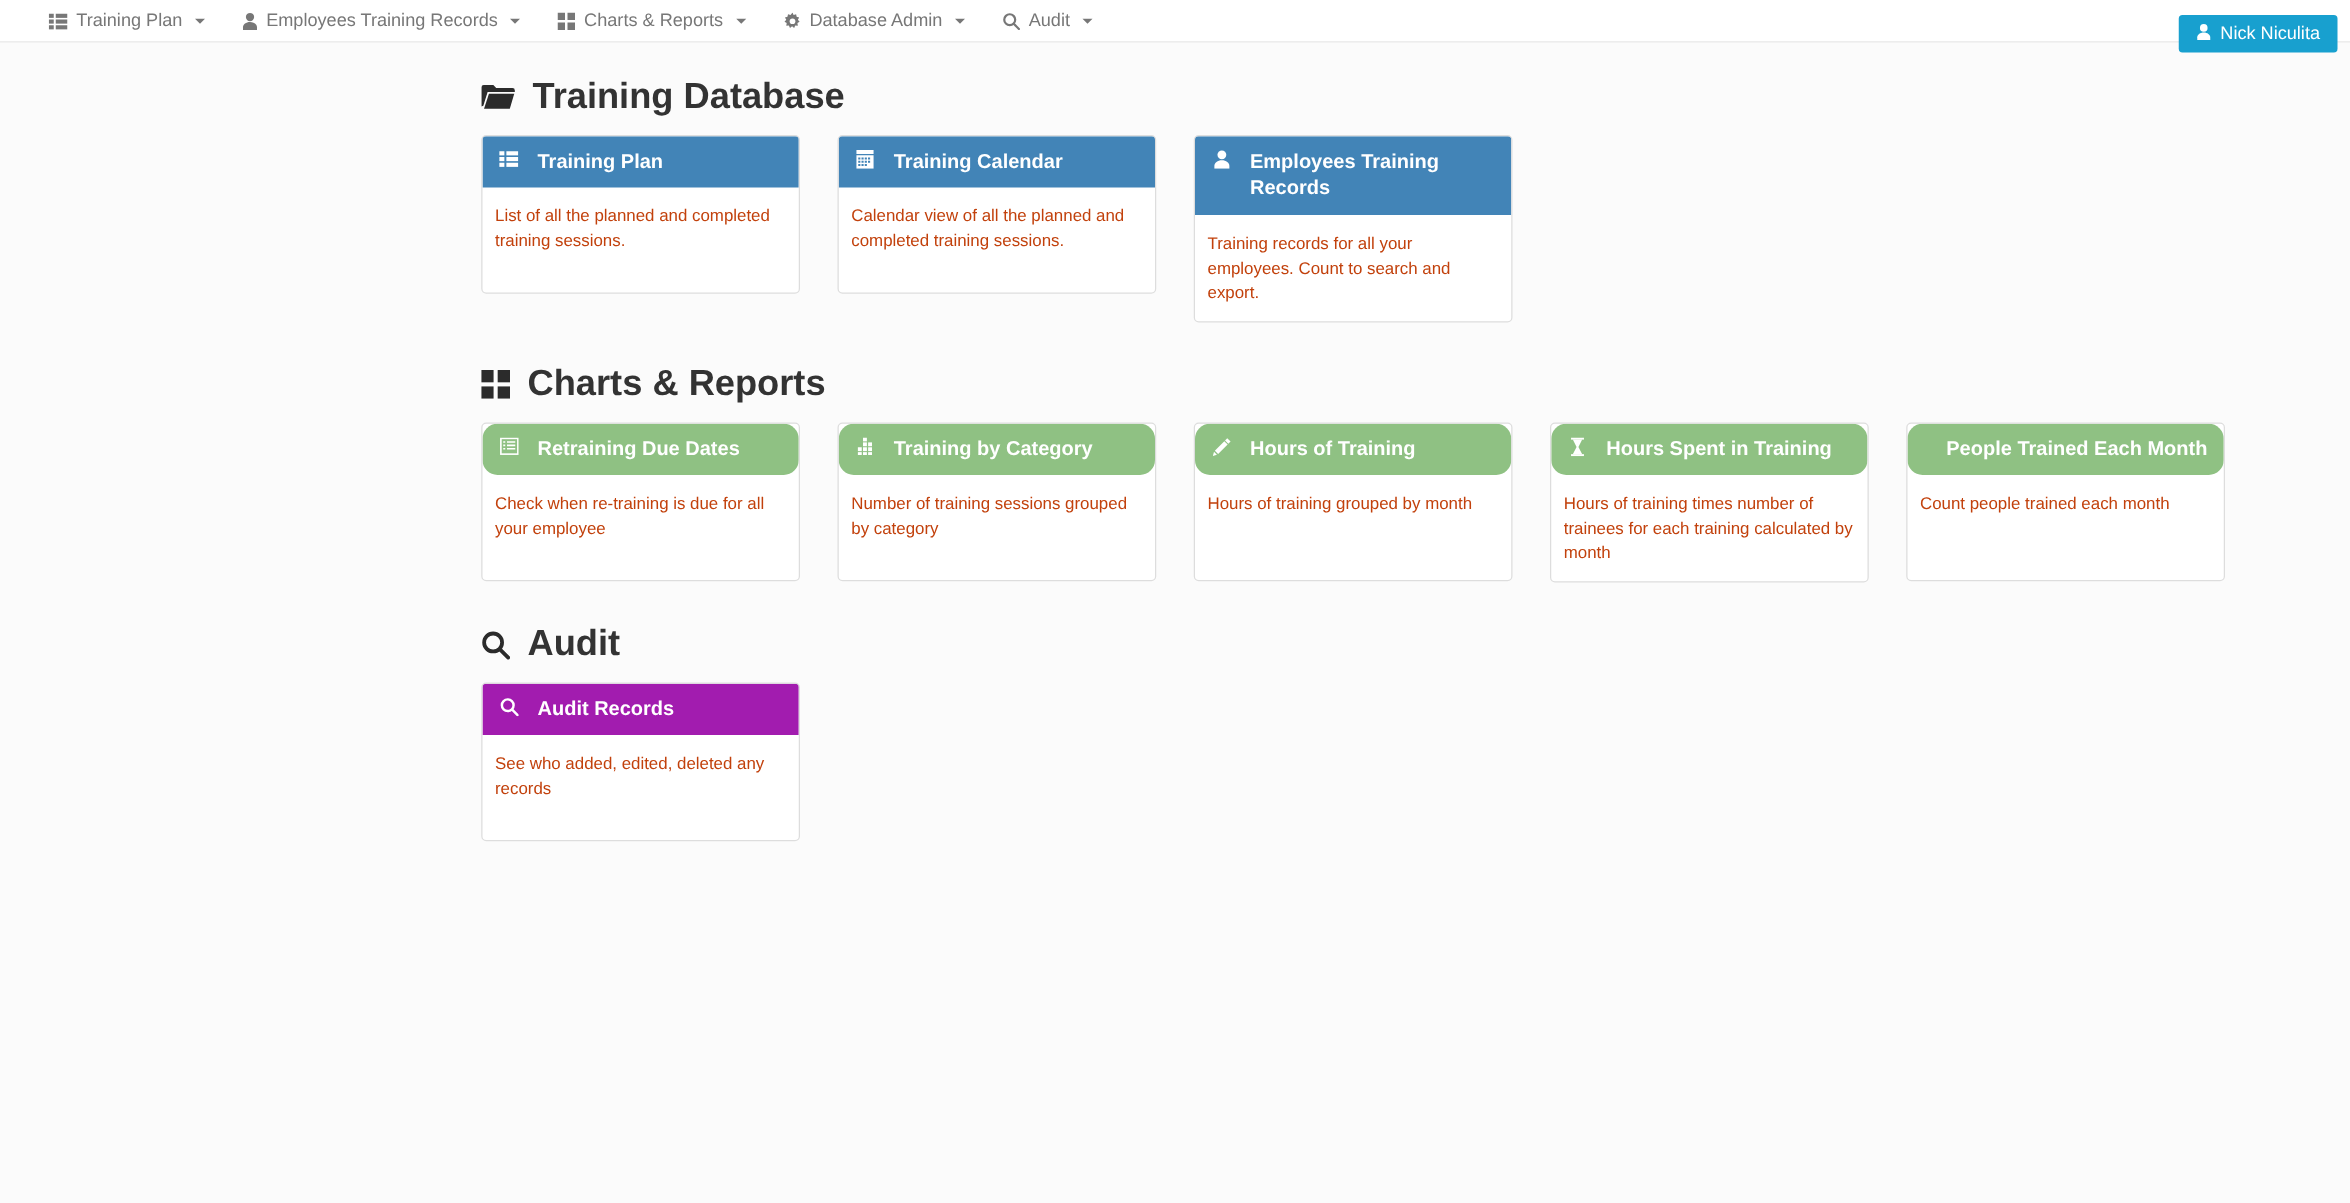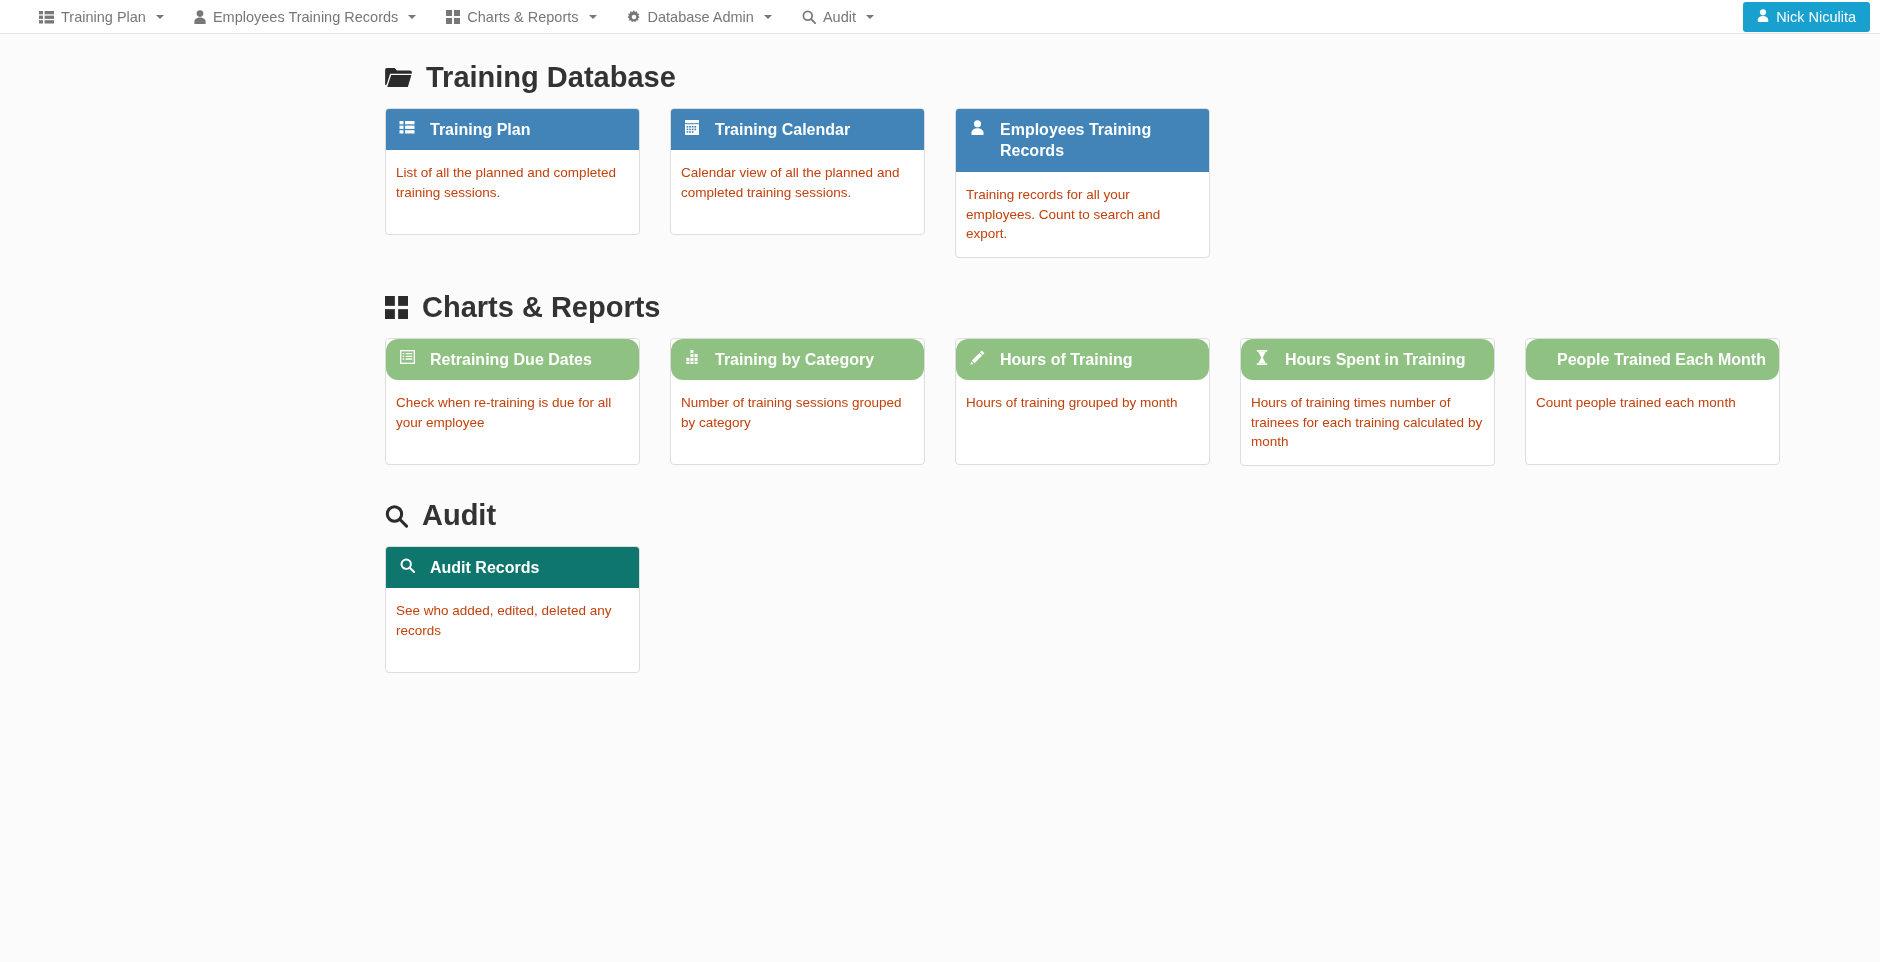"Nick Niculita" .user-btn { top: 2px -> 12px }
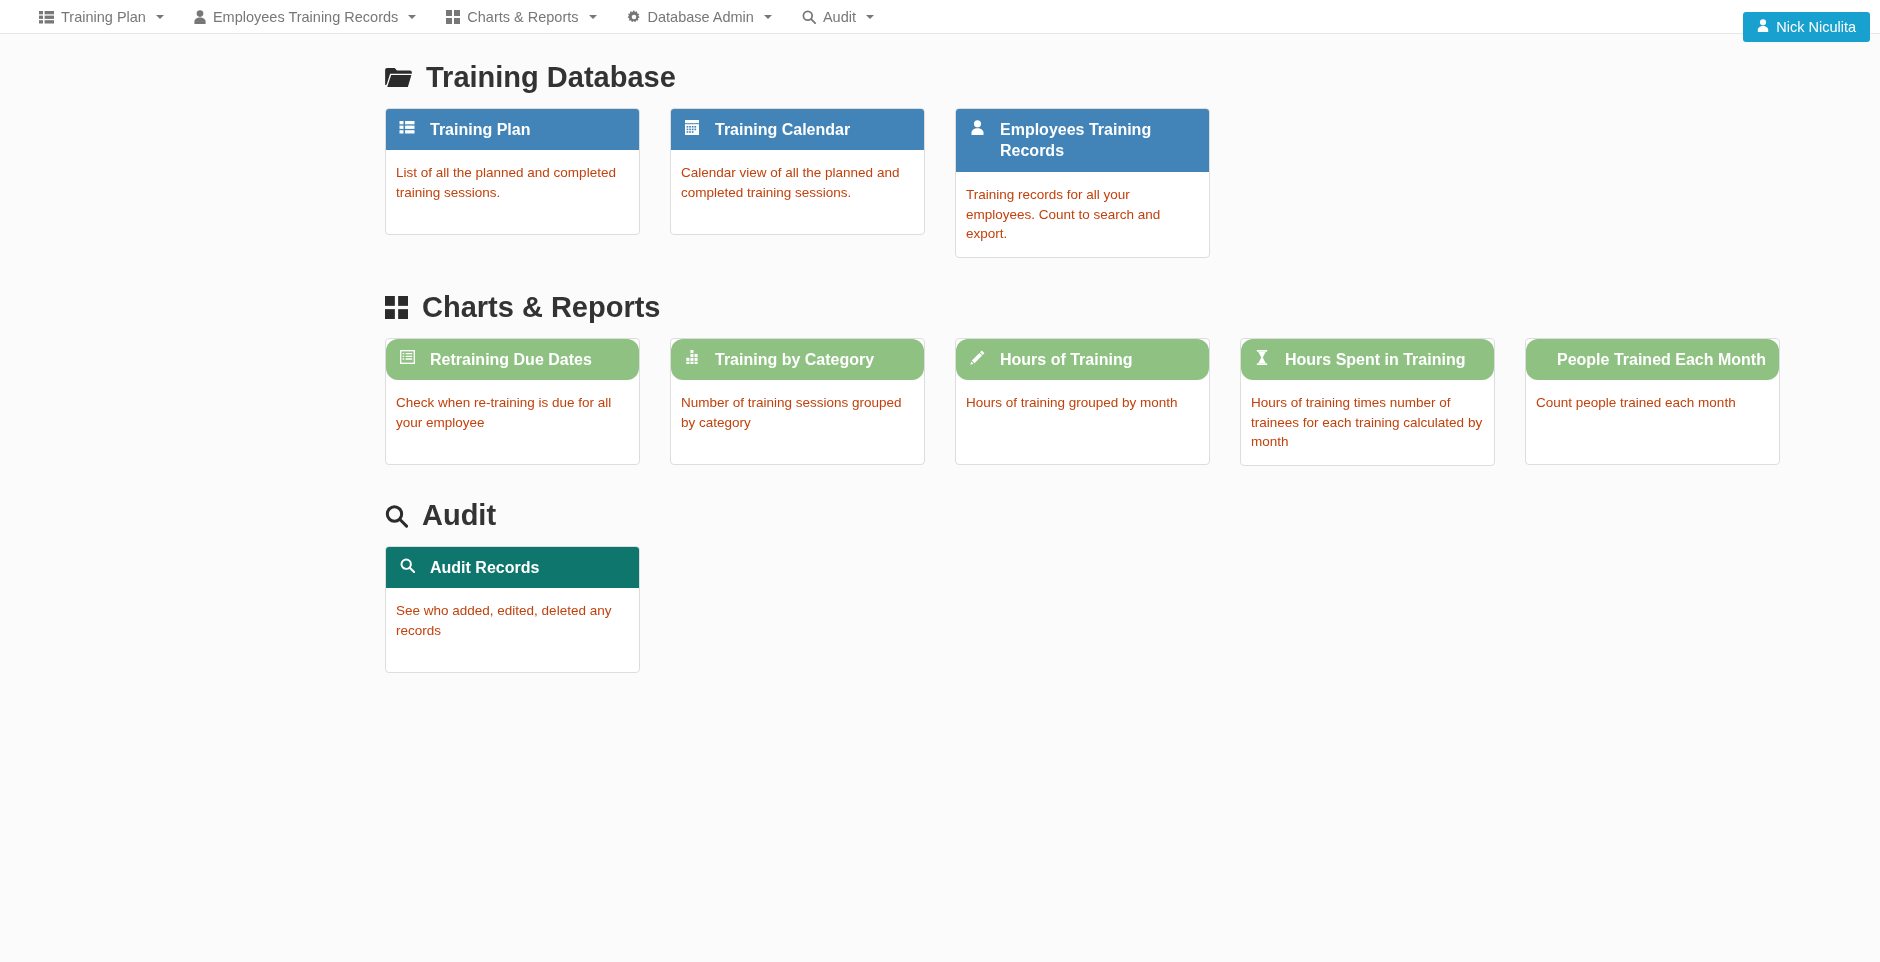"Audit Records" .hdr-red { background: #0f766e -> #a21caf }
